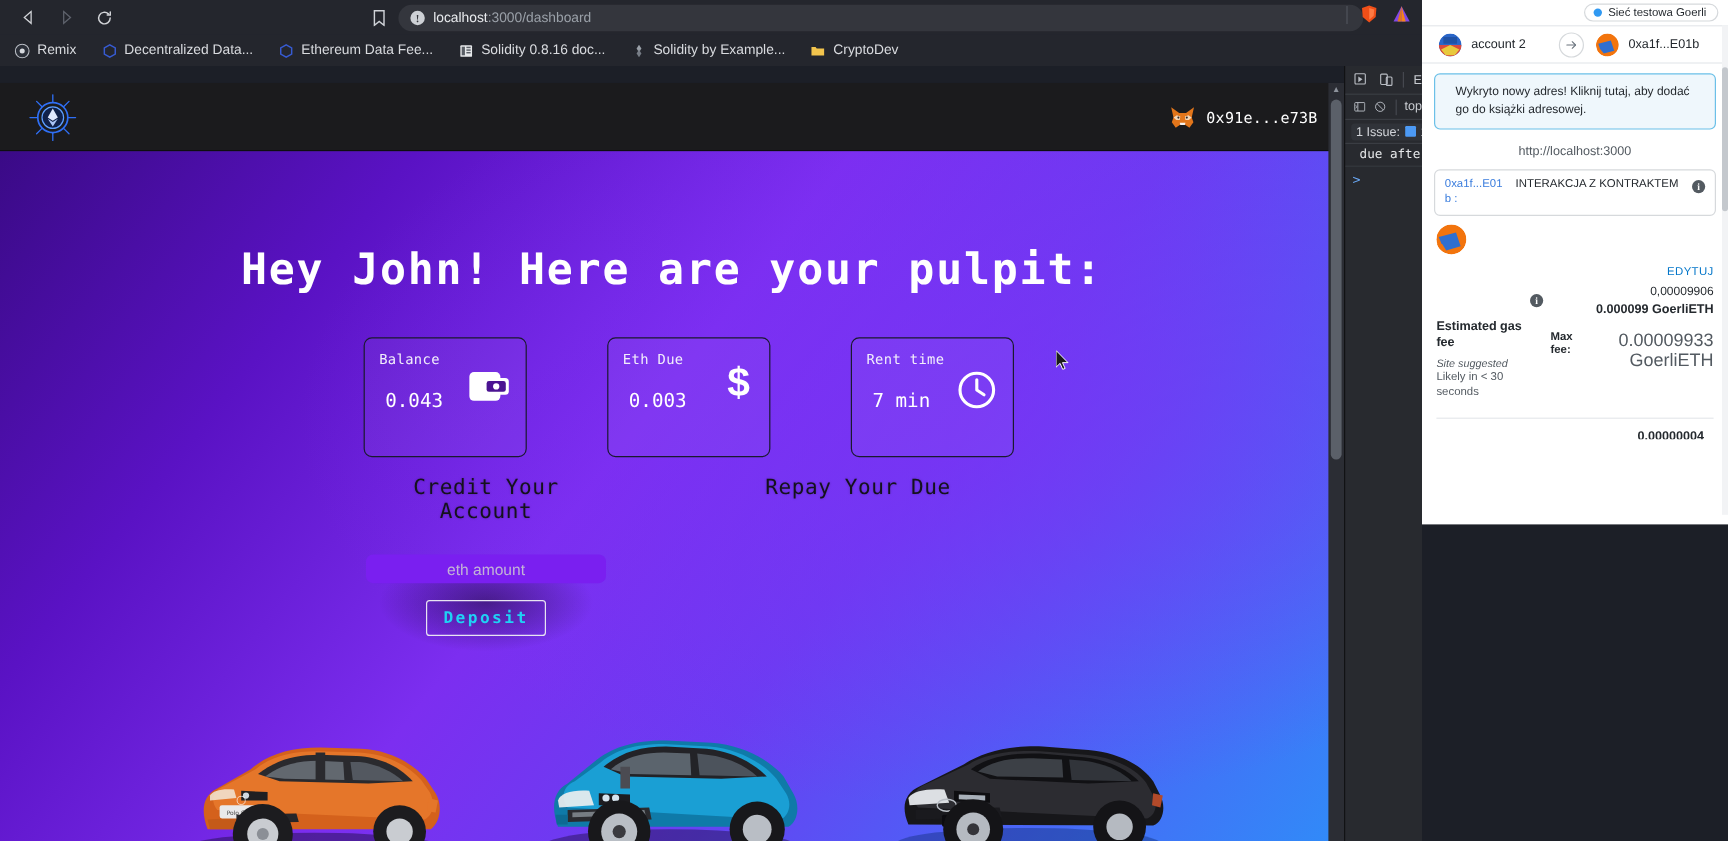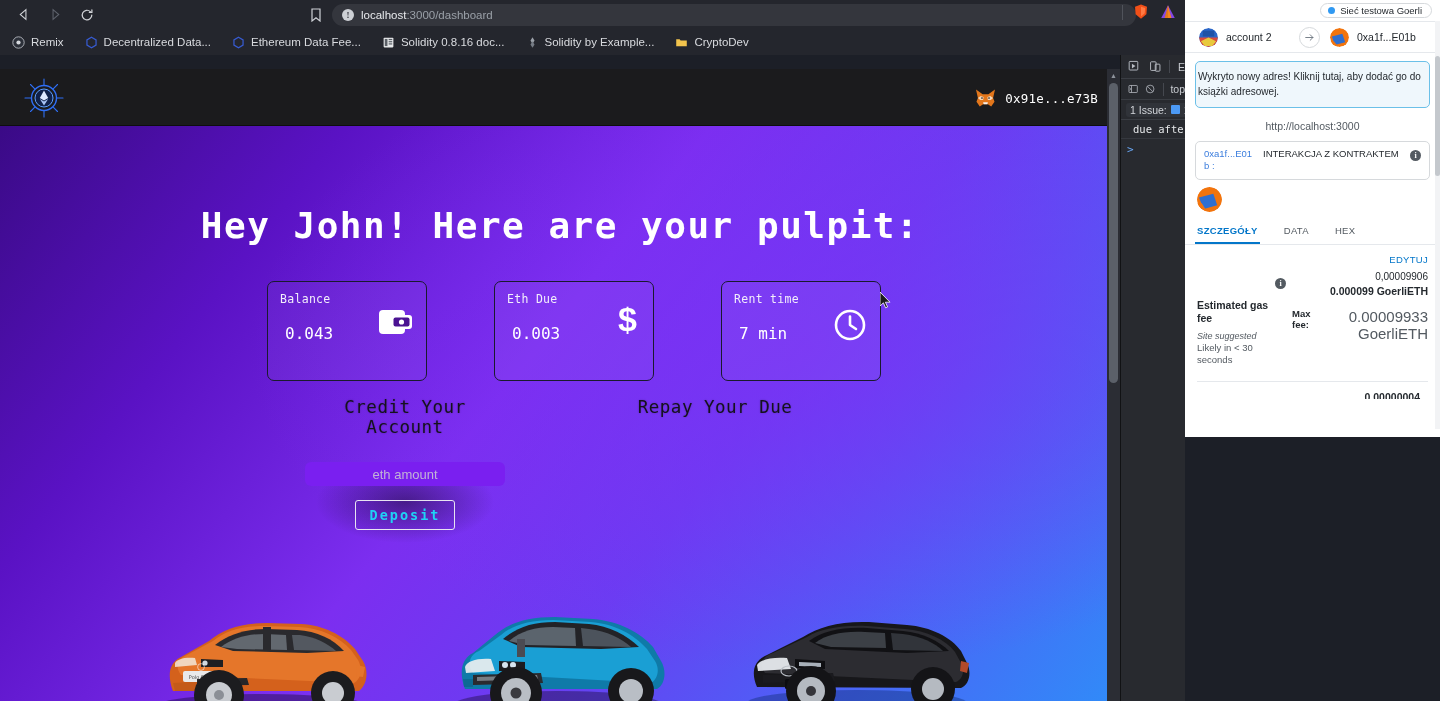"Wykryto nowy adres! Kliknij tutaj," .mm-notice { padding: 8px 2px -> 8px 17px }
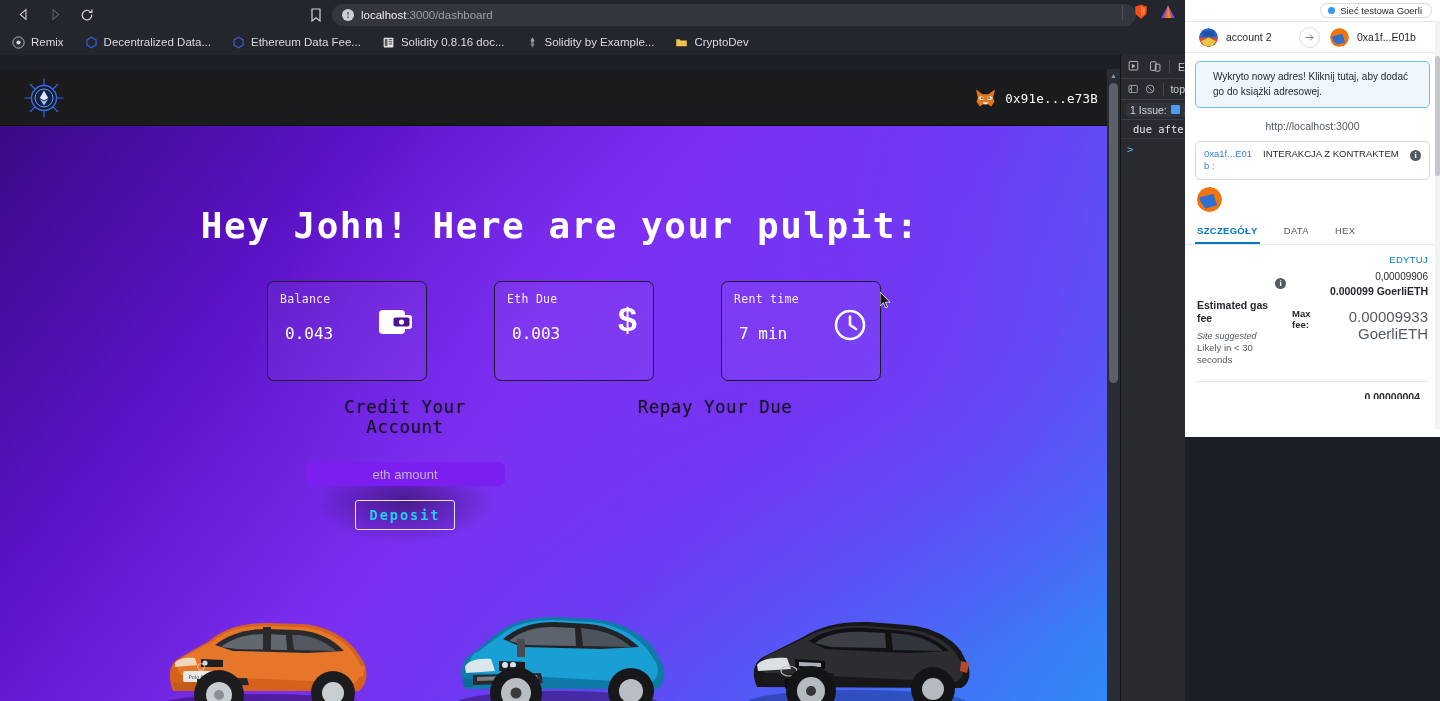"SZCZEGÓŁY" div.mm-tabs { html: <div> <div>SZCZEGÓŁY</div> <div>DATA</div> <div>HEX</div> </div> -> none }
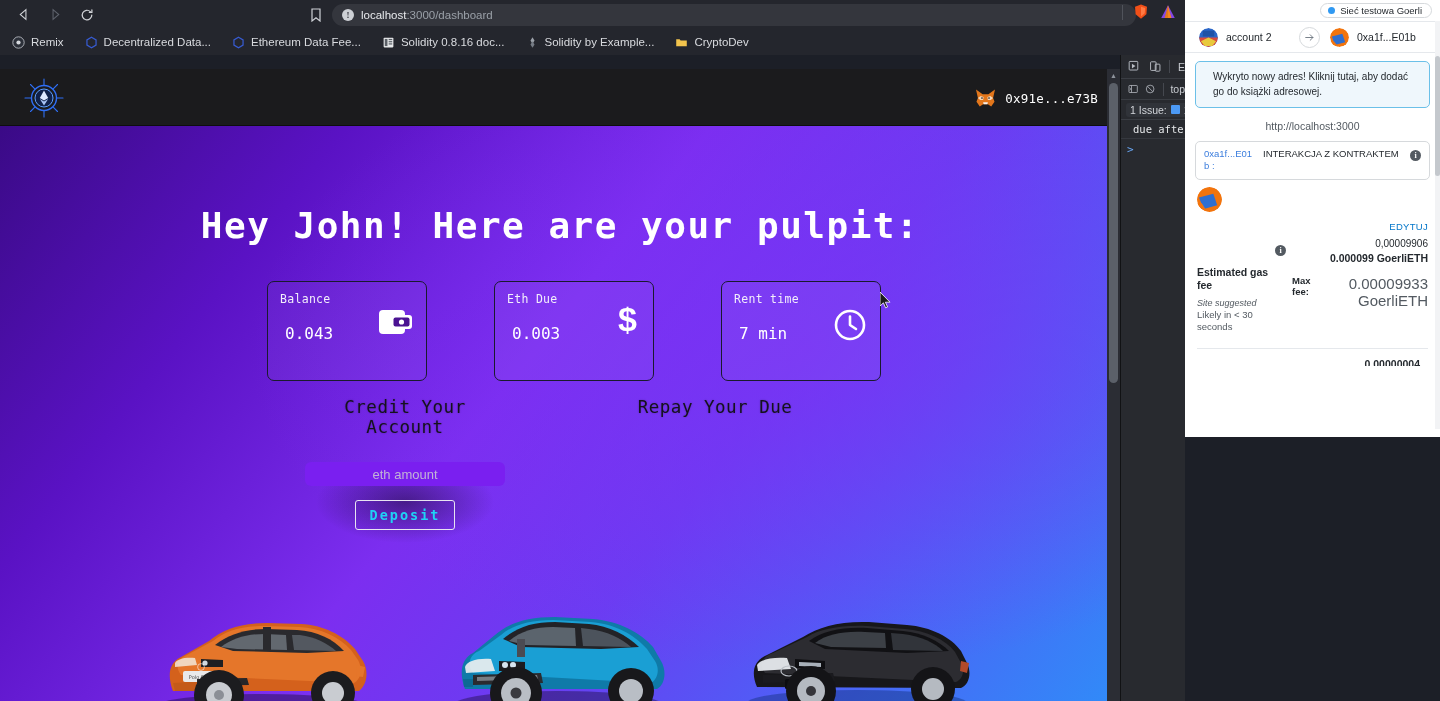"Balance" .card { width: 160px -> 136px }
